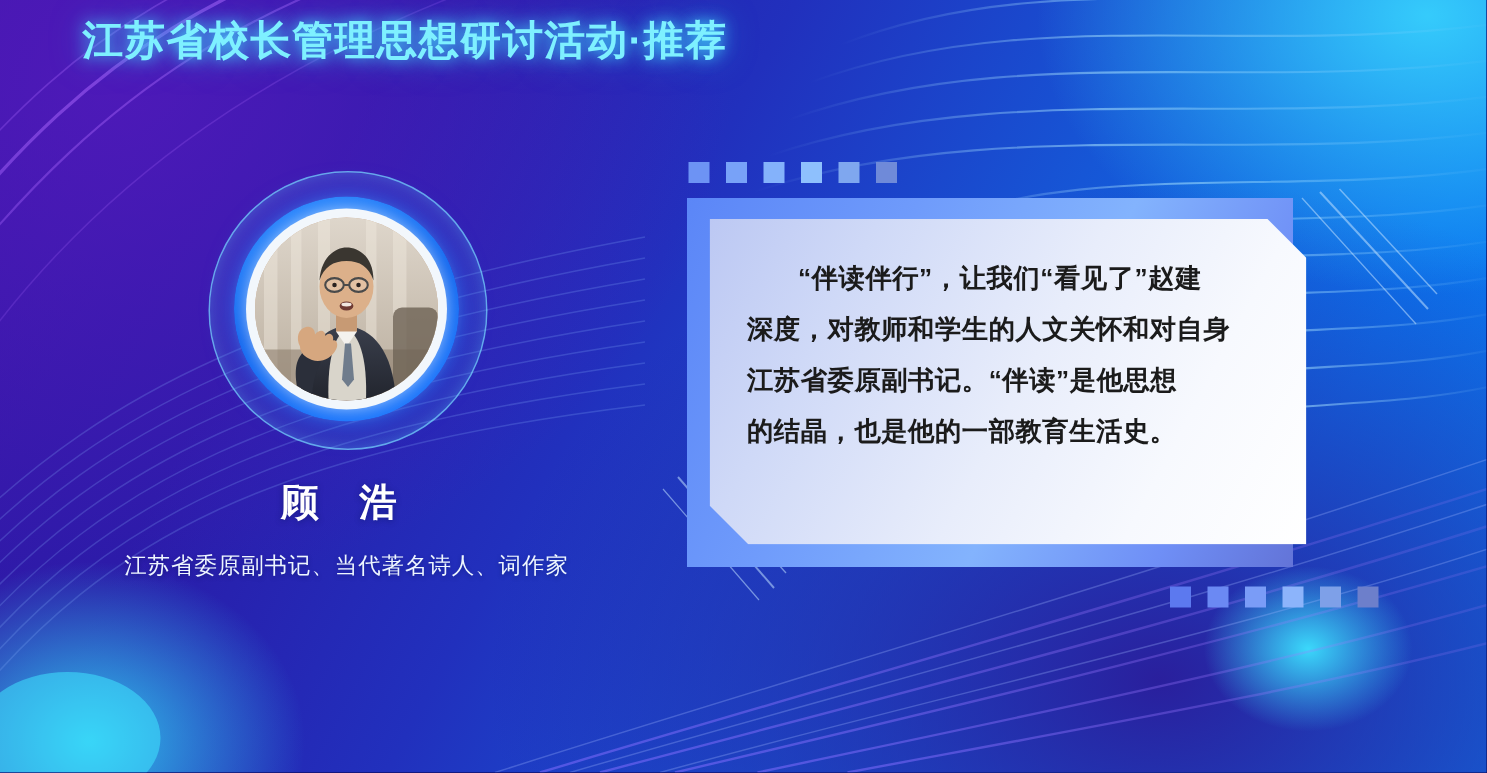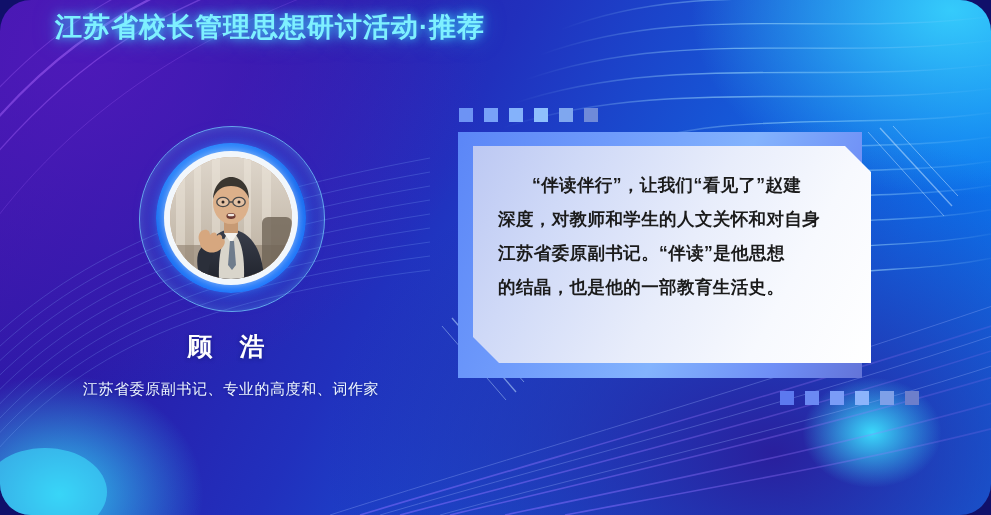"江苏省校长管理思想研讨活动·推荐" #slide { border-radius: 31px -> none }
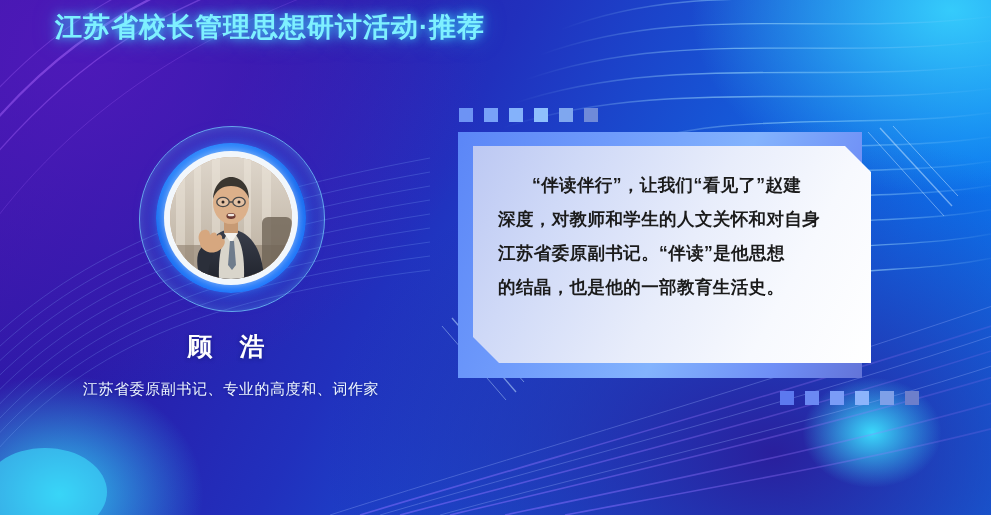"顾 浩" #person { top: 126px -> 114px }
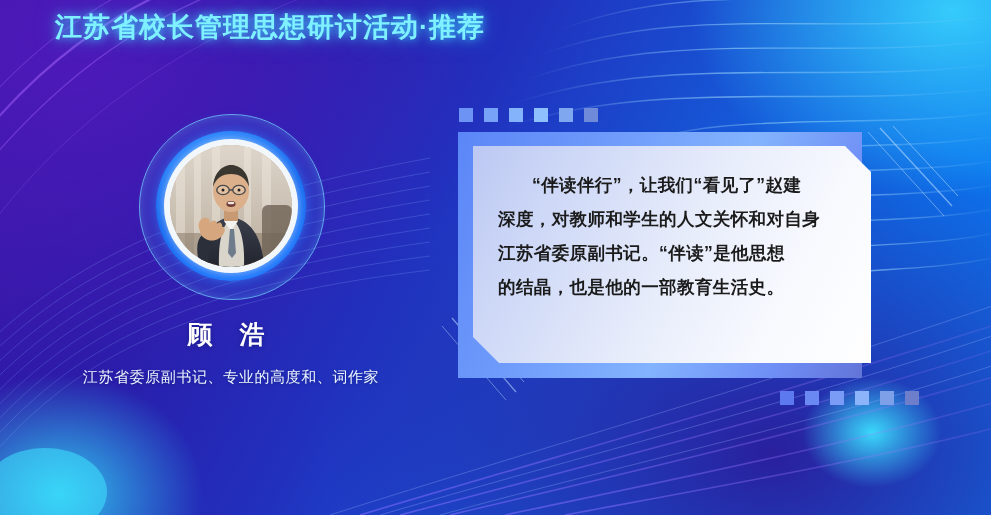"江苏省委原副书记、专业的高度和、词作家" div { text: 专业的高度和 -> 当代著名诗人 }
